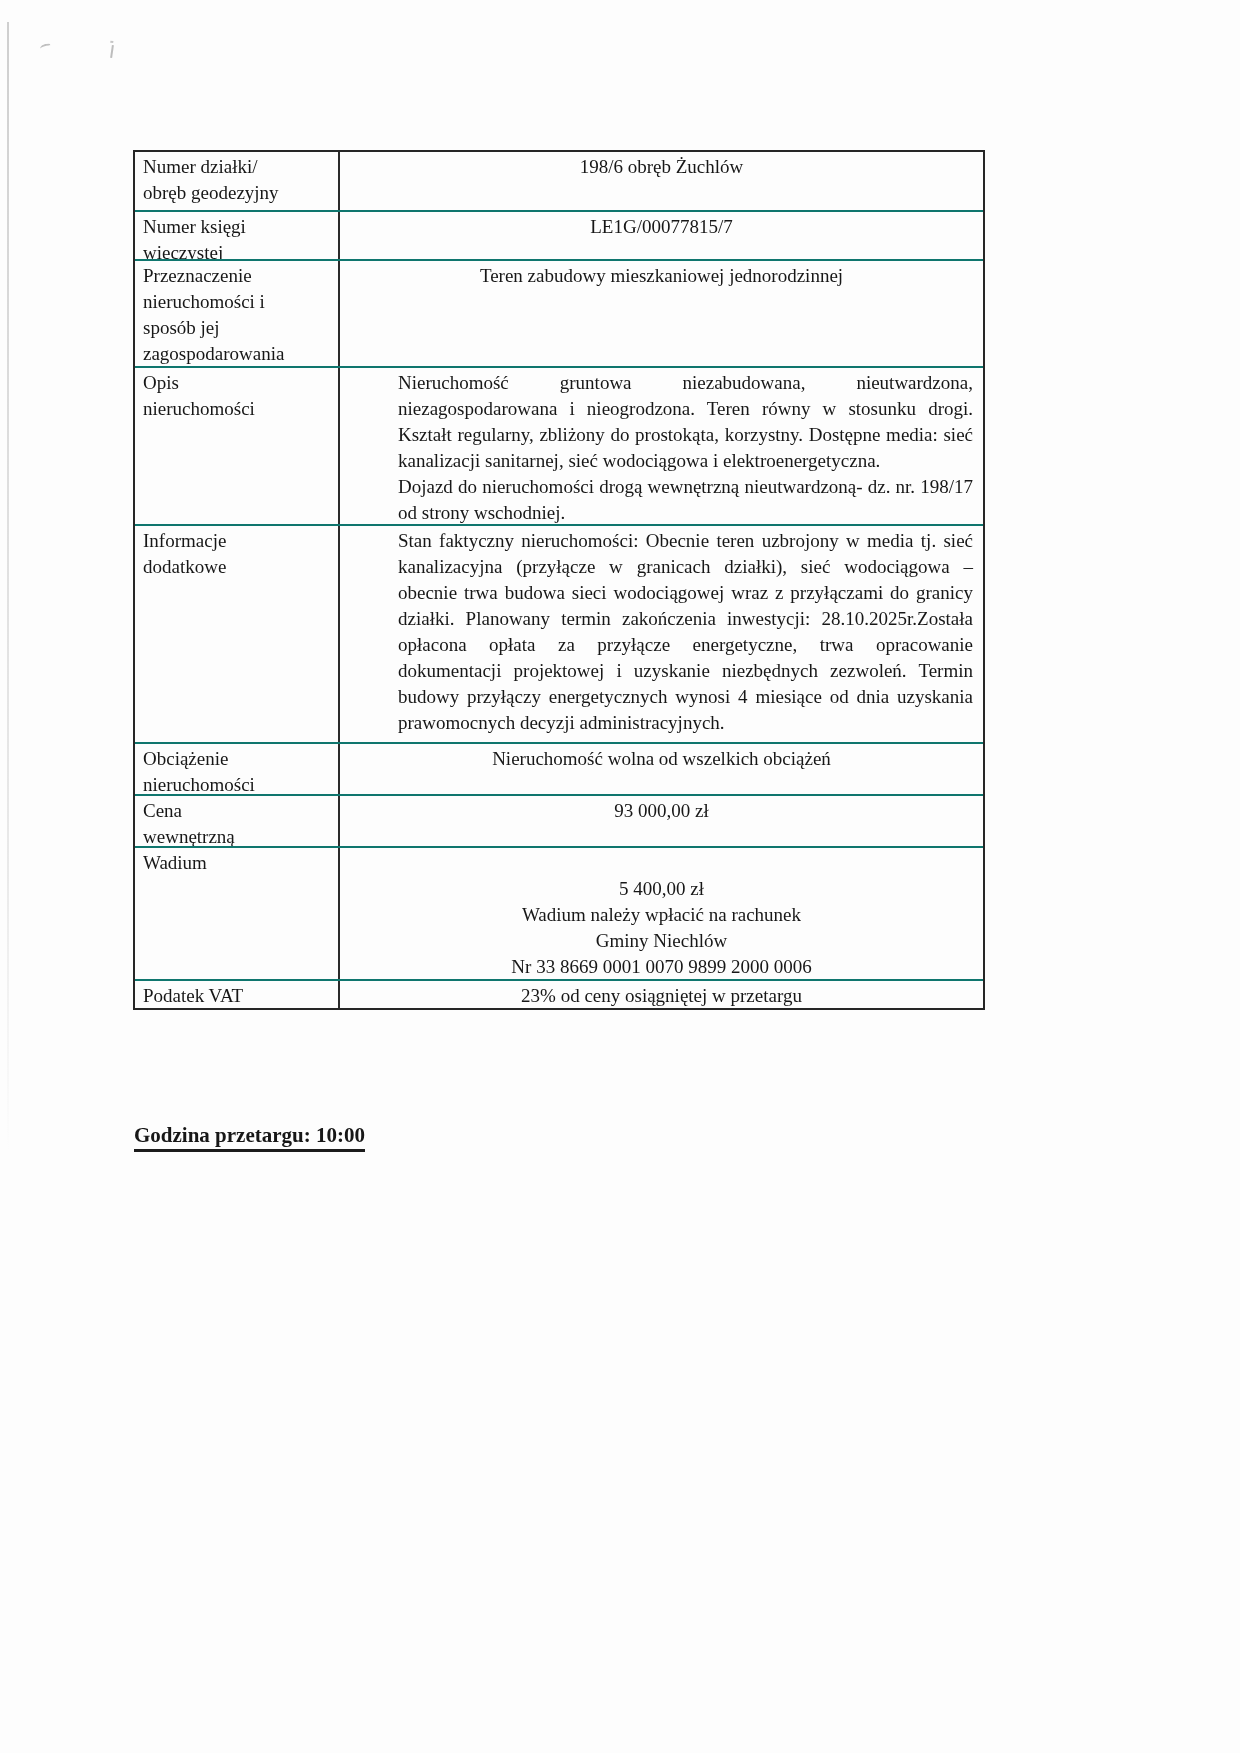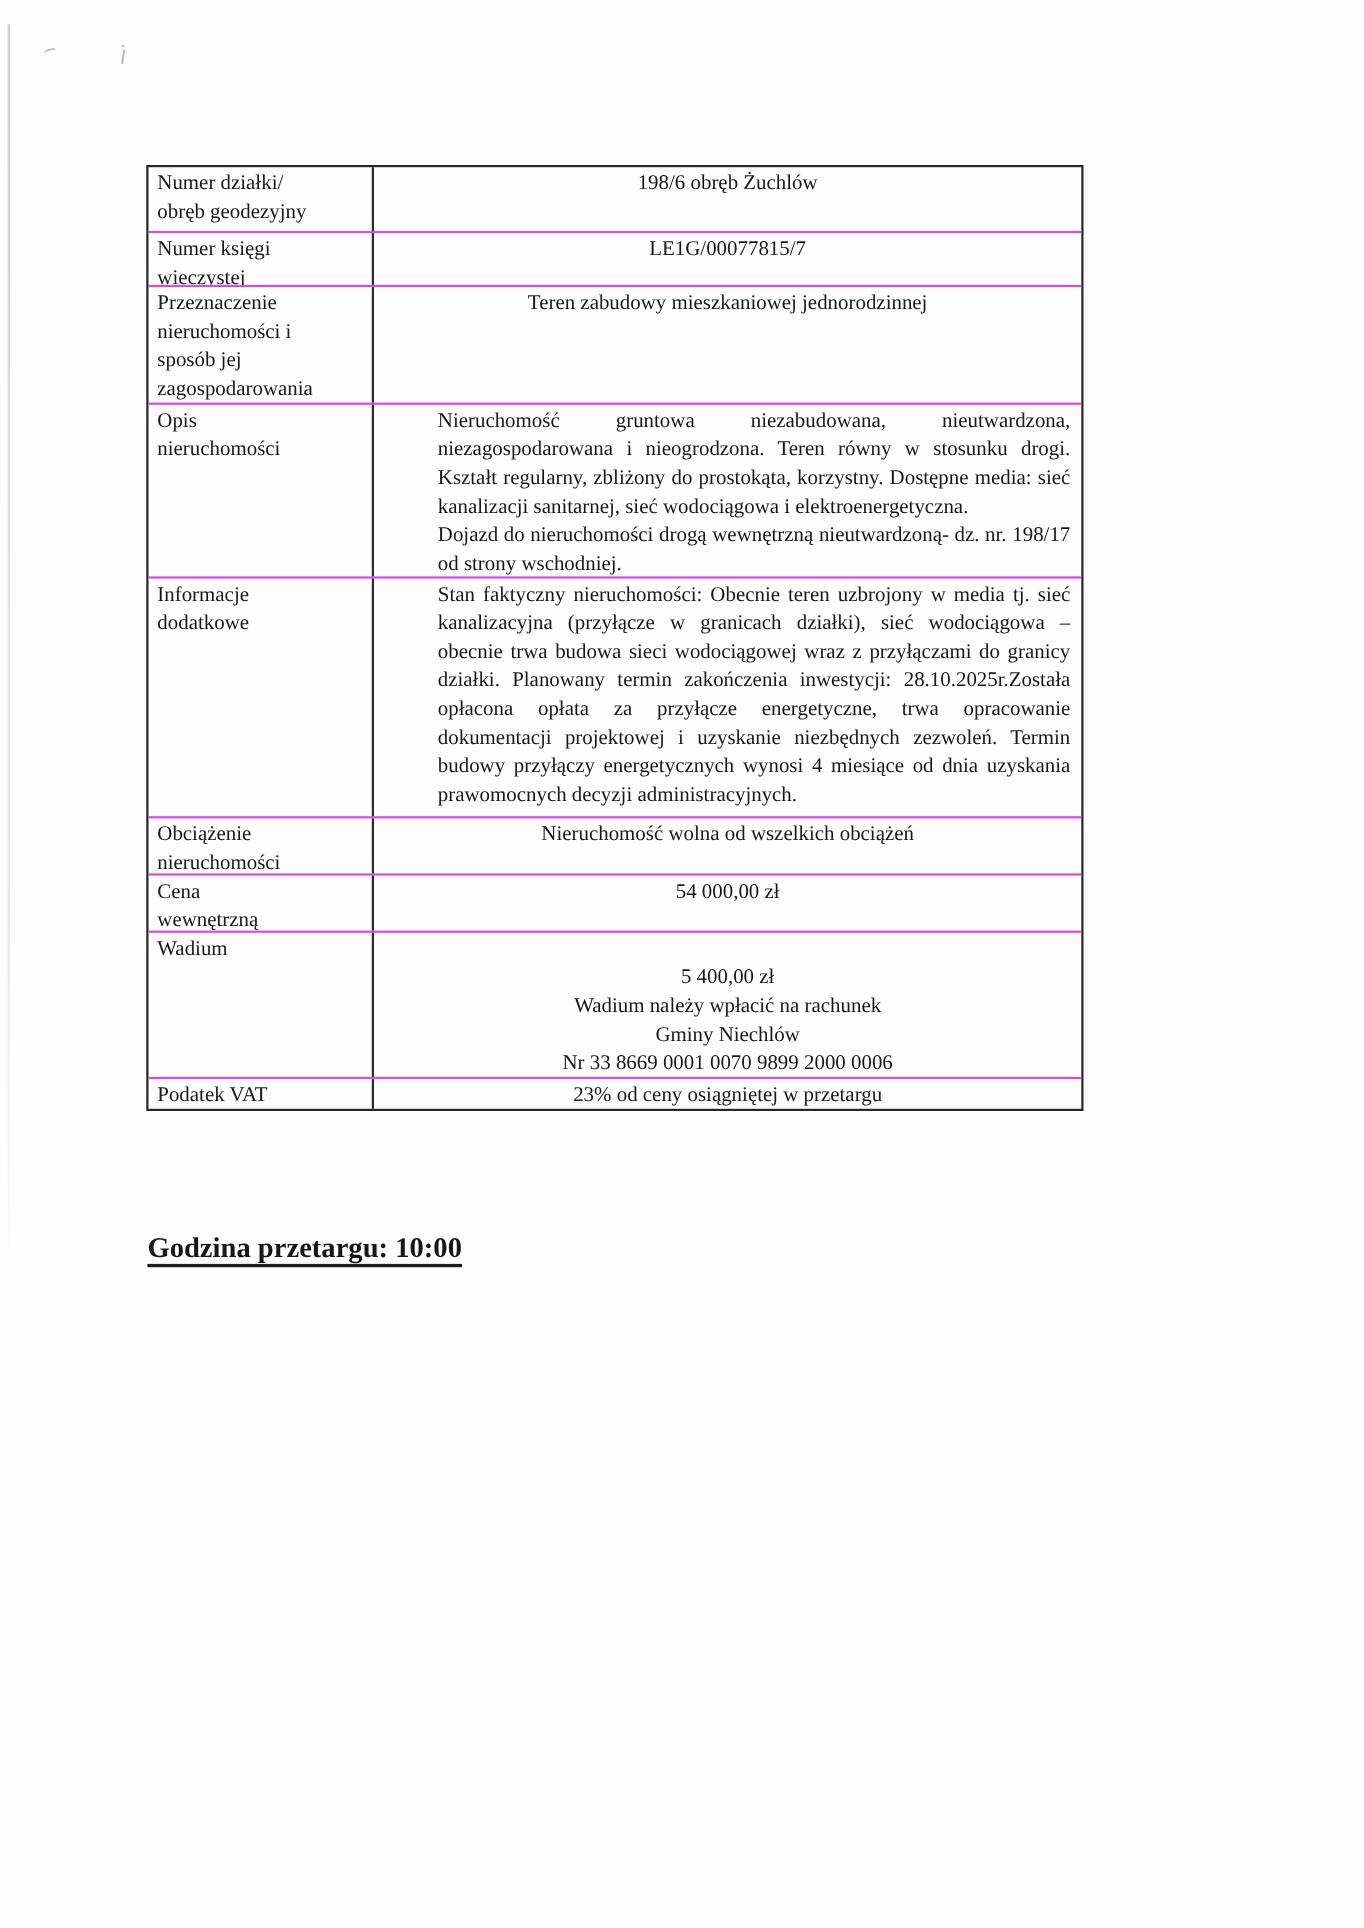"Numer działki/" .trow { border-bottom: 2px solid #d946ef -> 2px solid #0f766e }
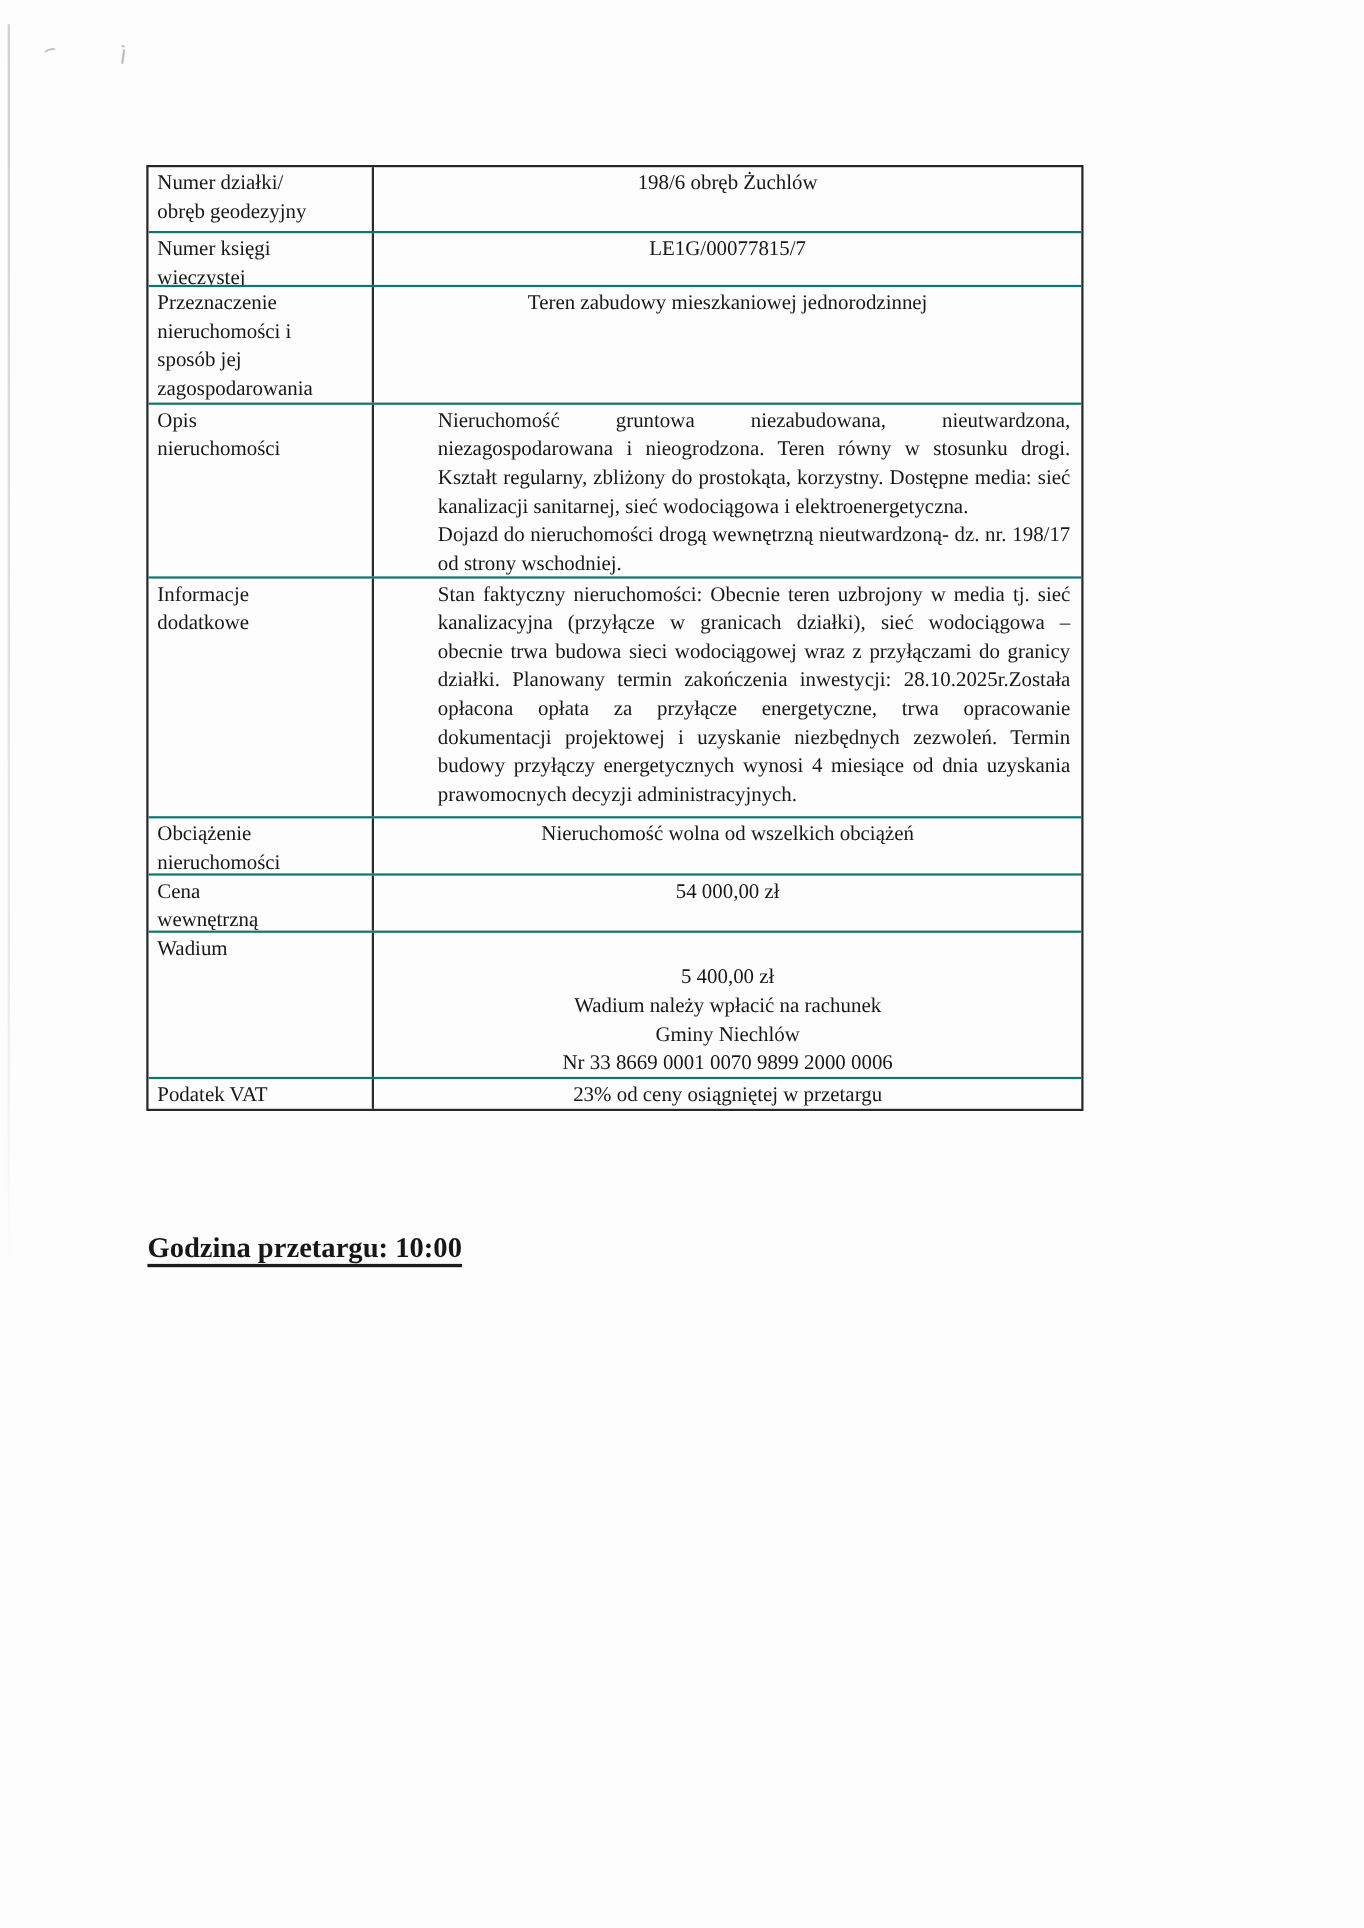"54 000,00 zł" div.cell { text: 54 000,00 -> 93 000,00 }
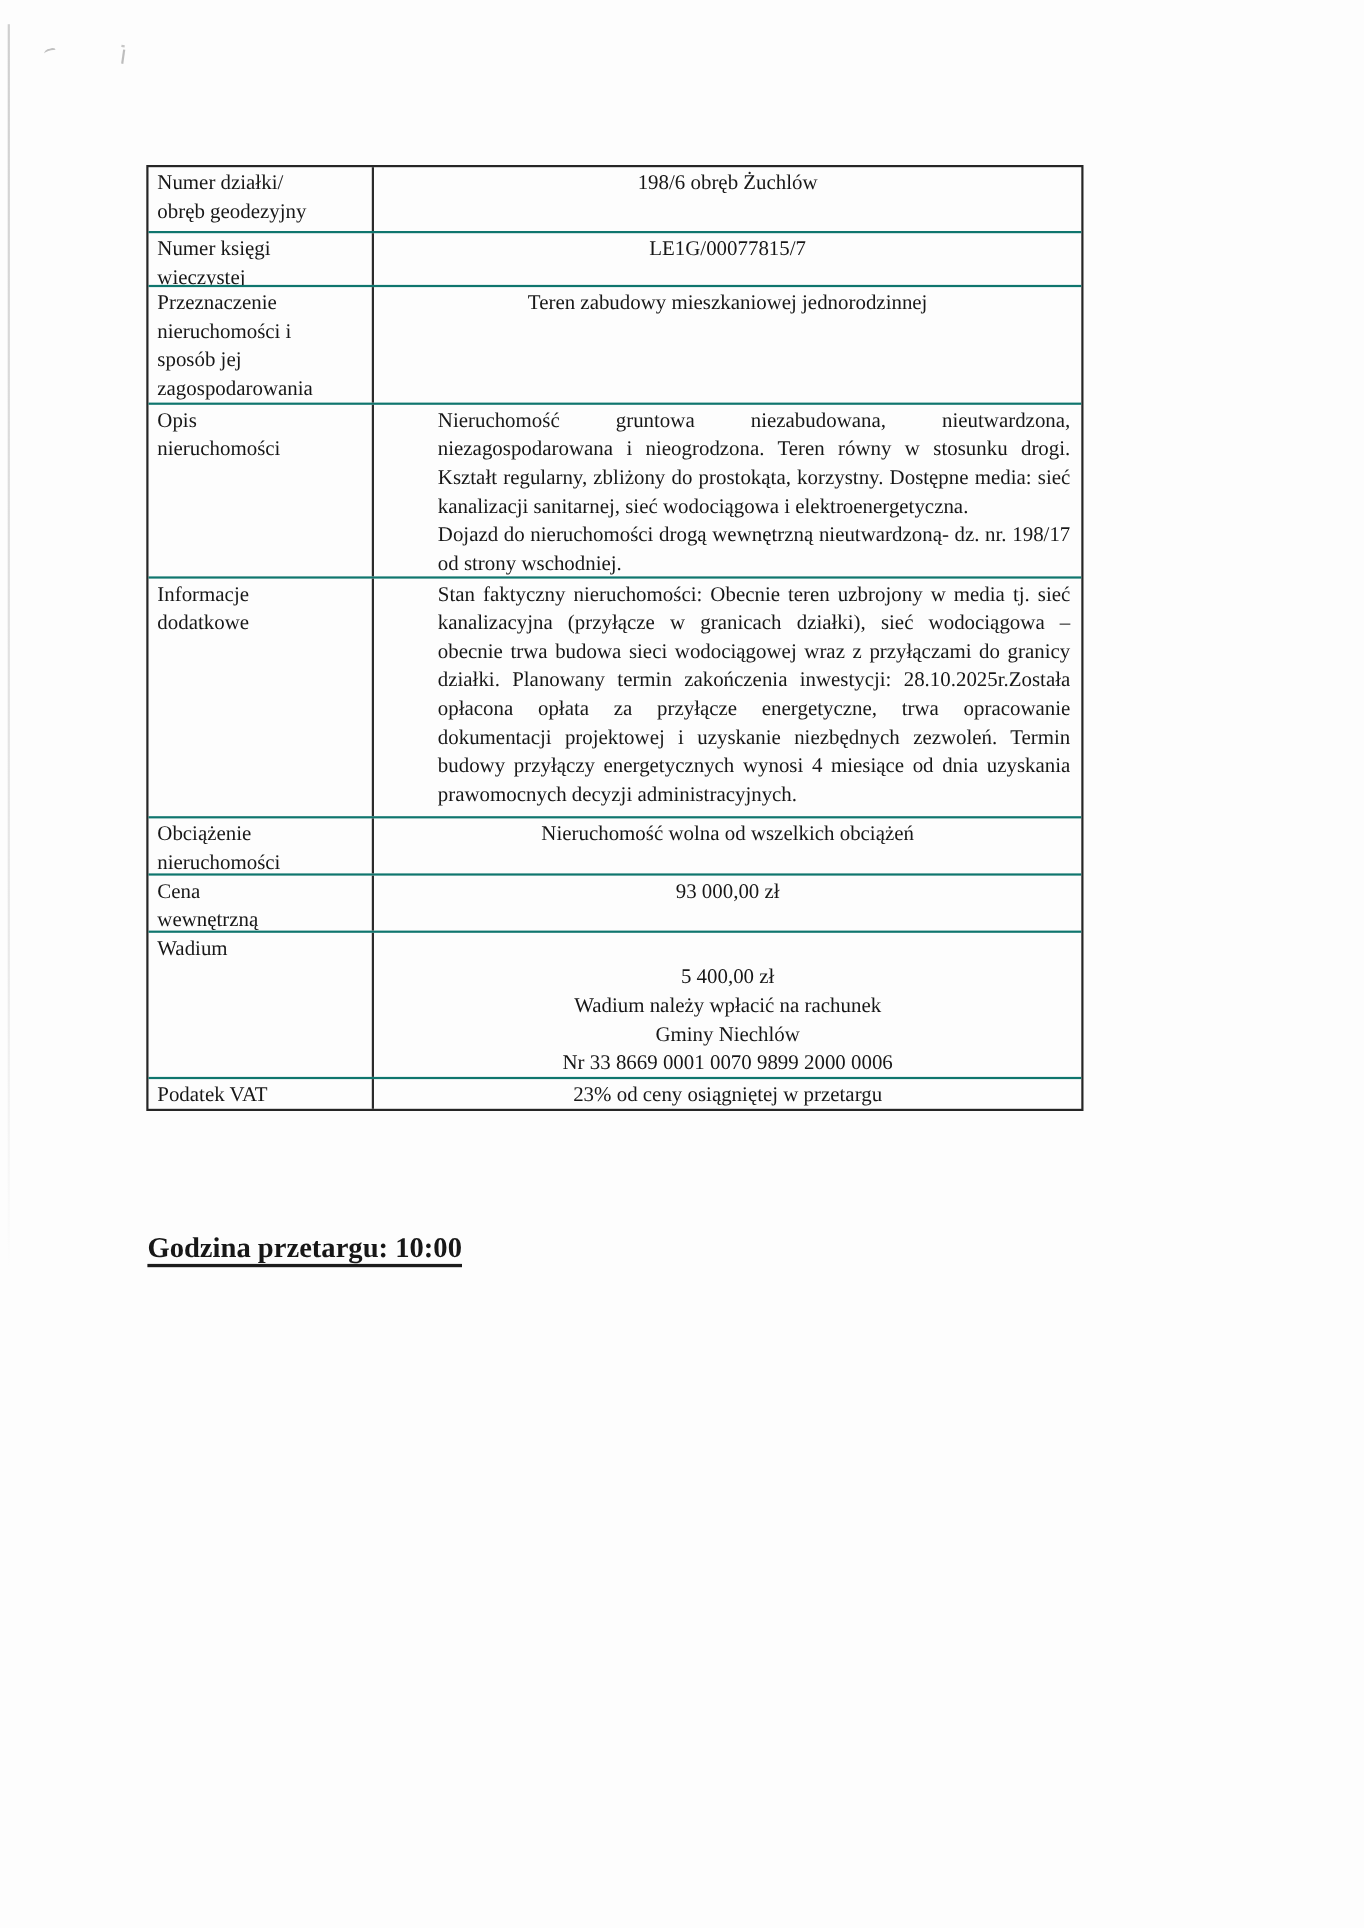"Godzina przetargu: 10:00" .footer-note { font-size: 26px -> 21px }
